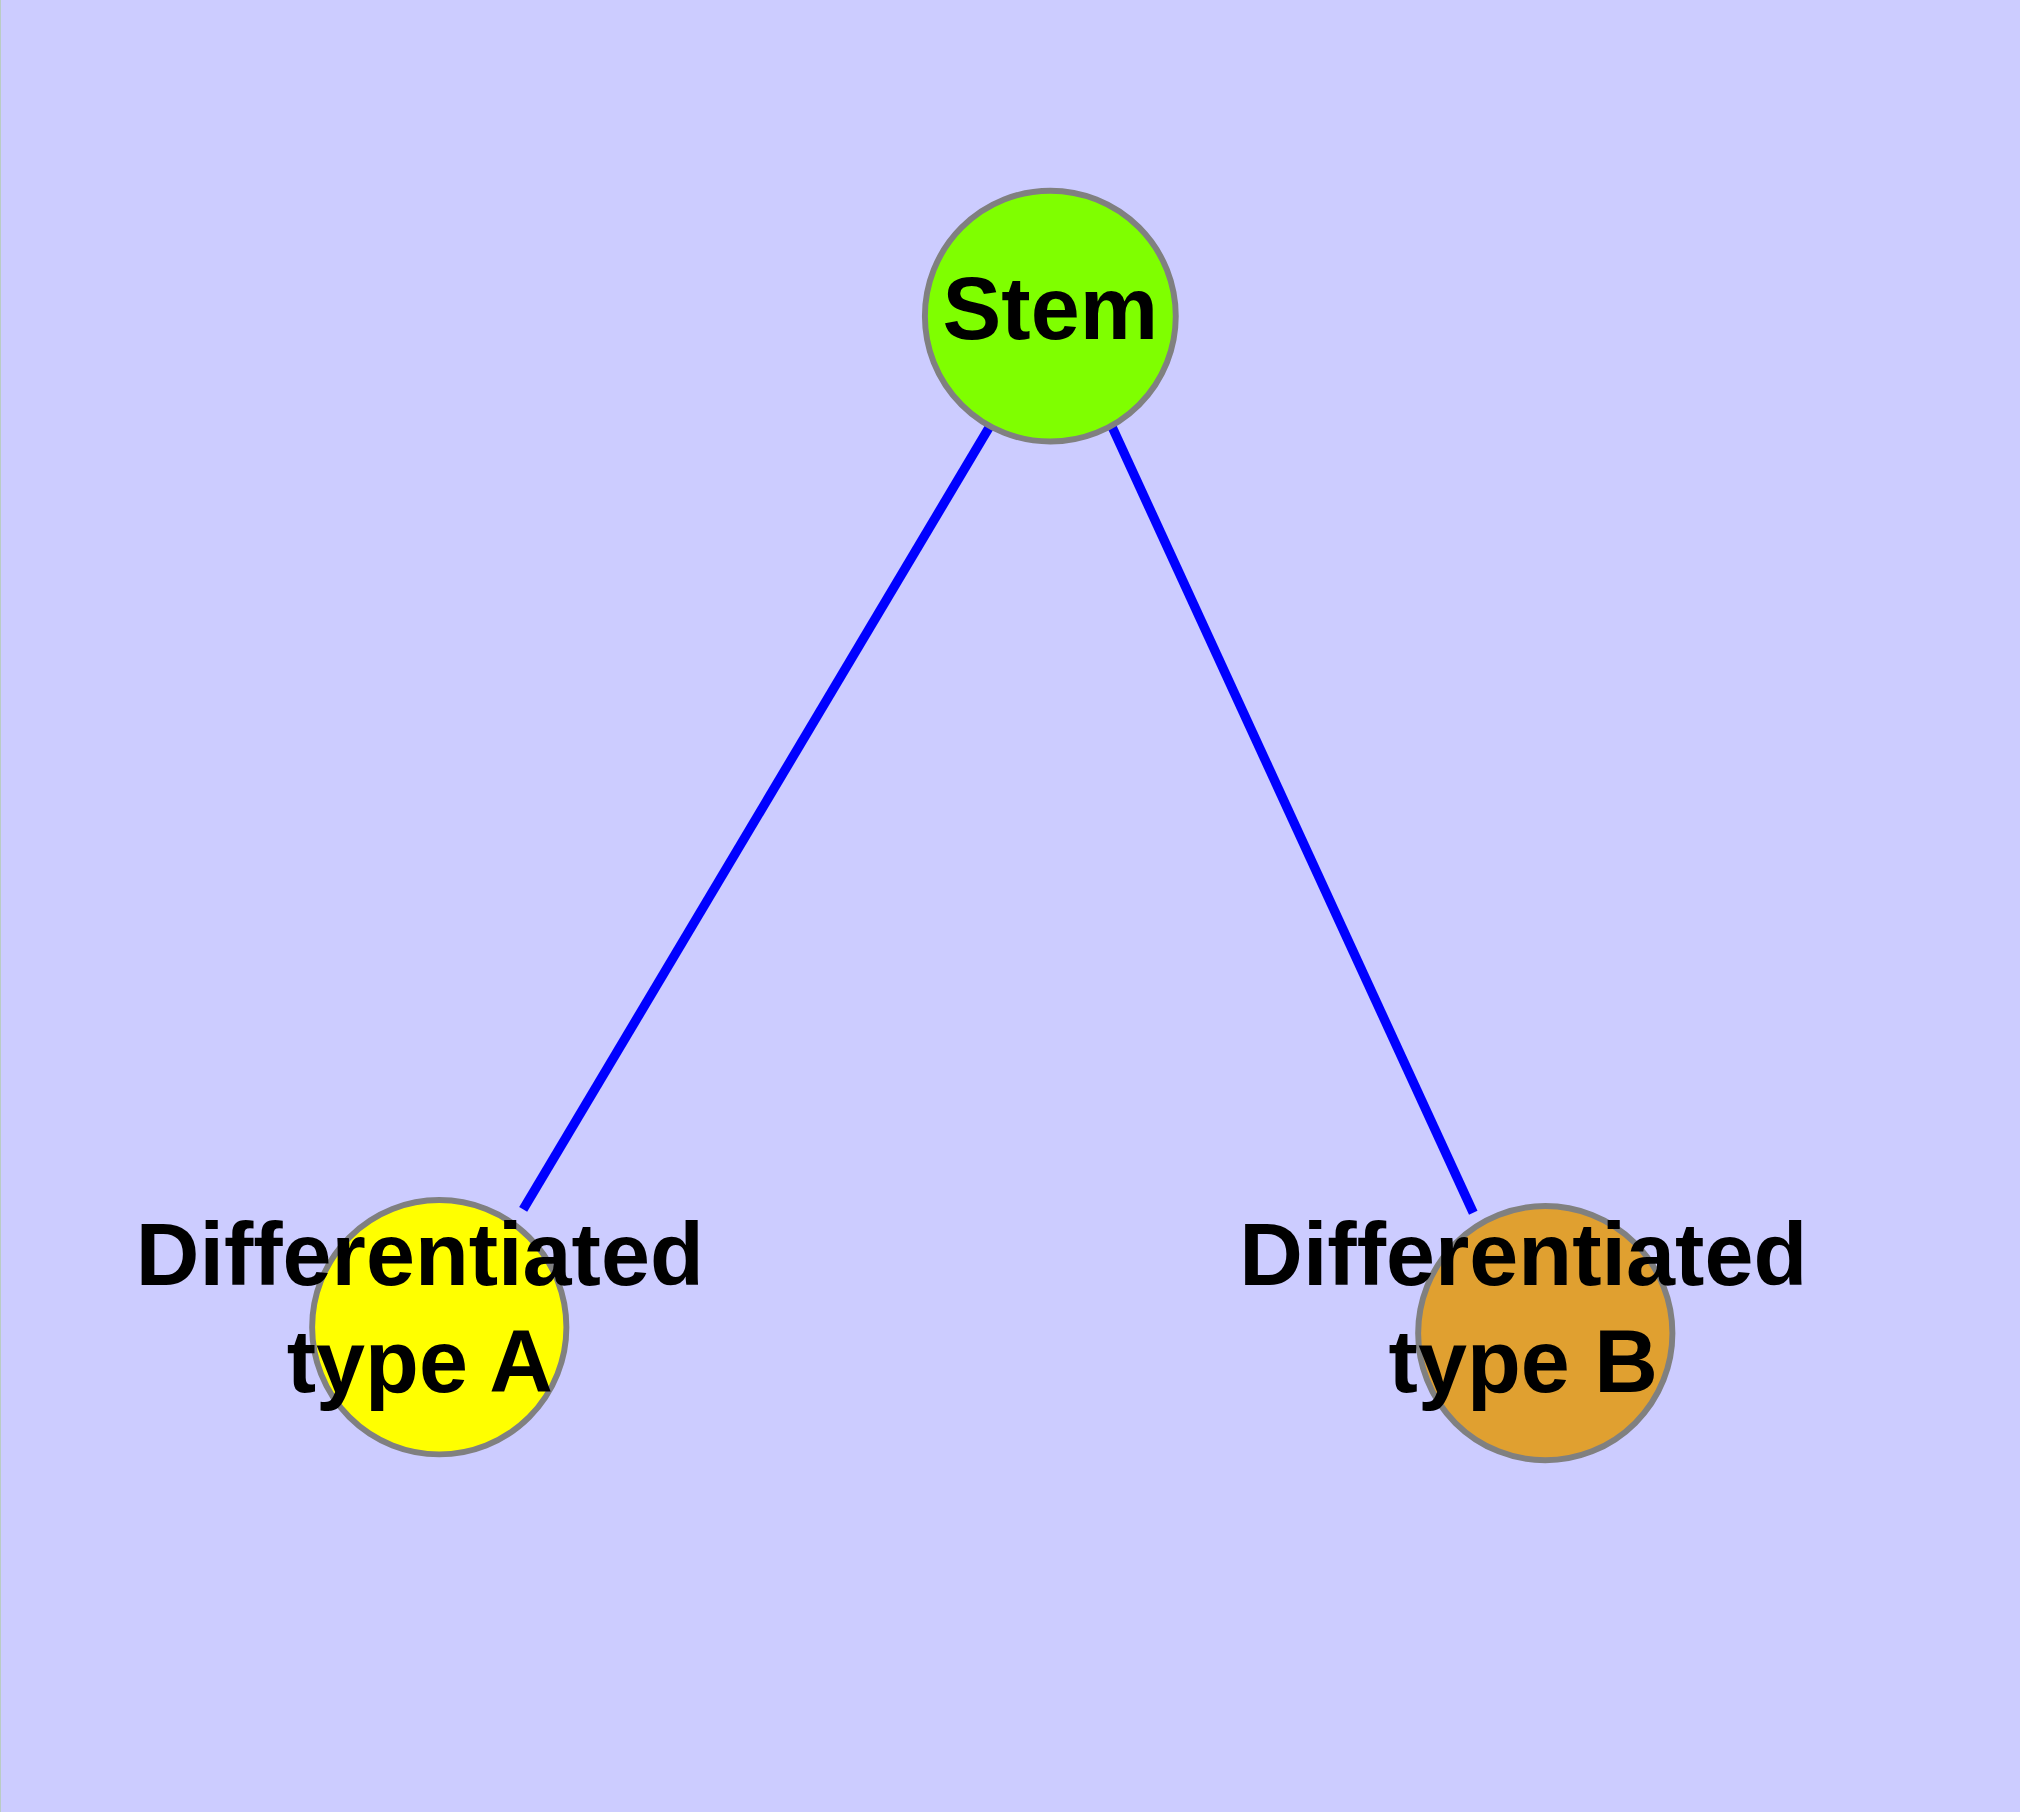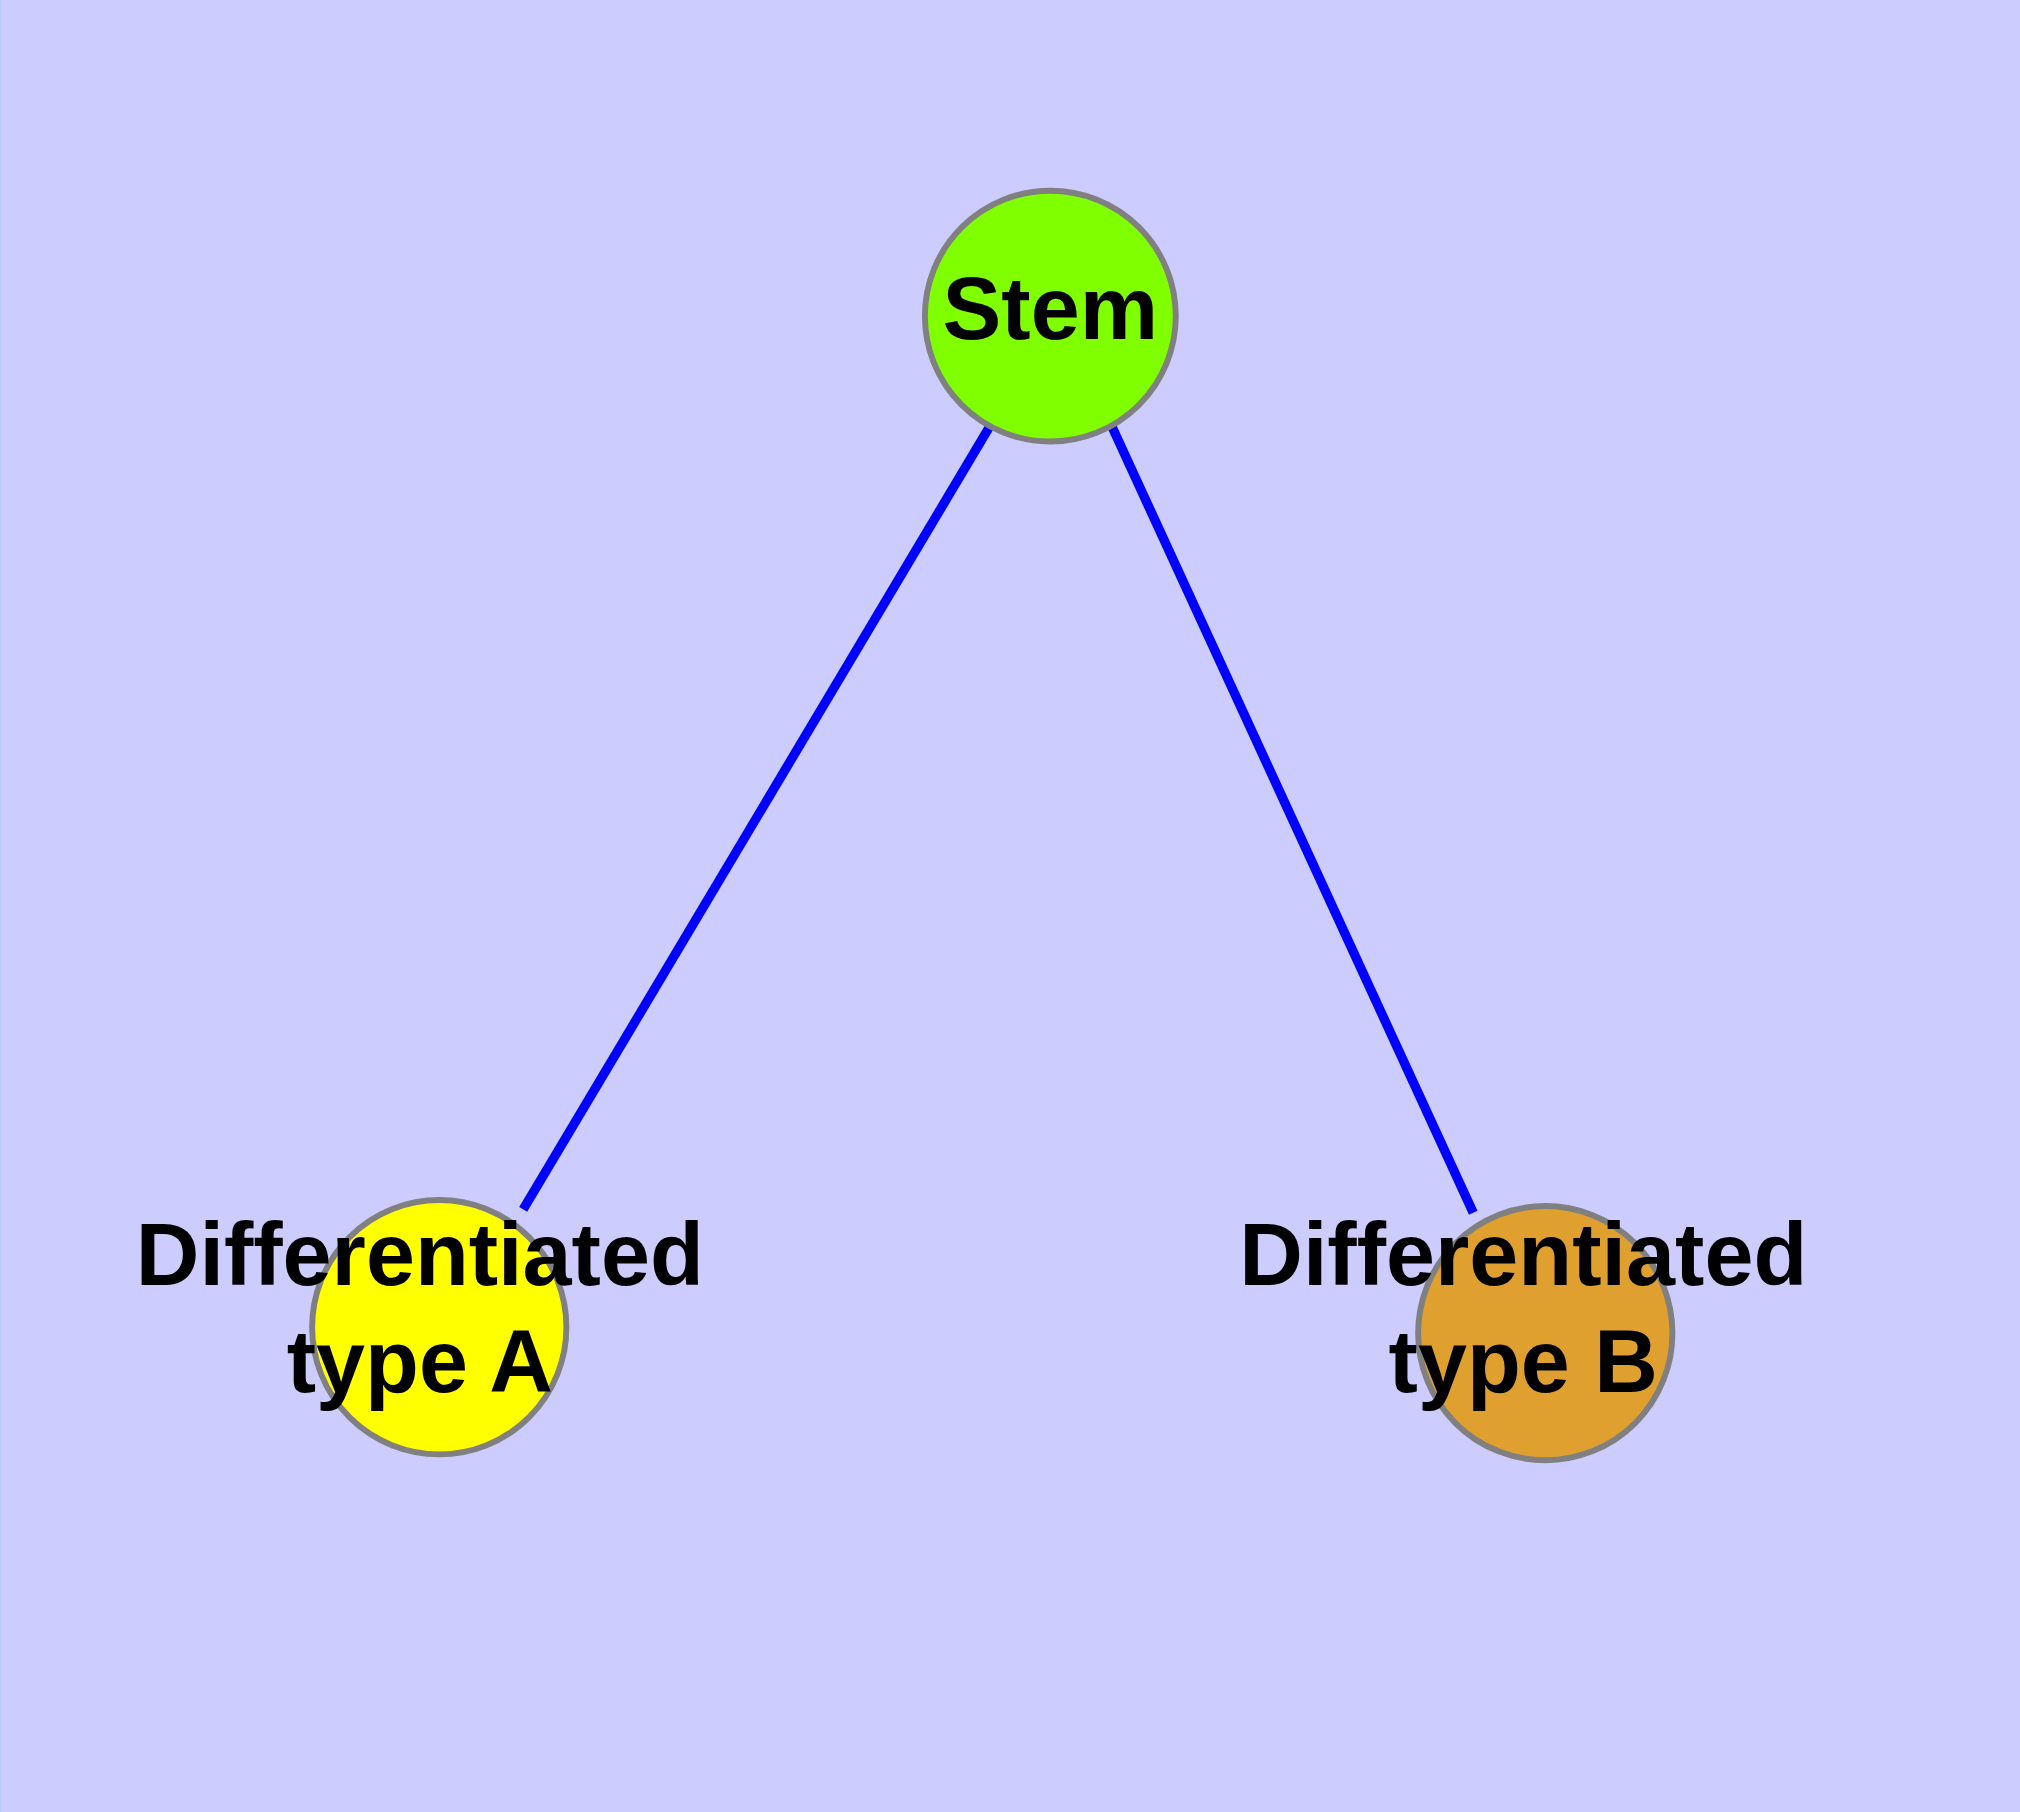"Stem" div { background: #7dd3fc -> #84cc16 }
